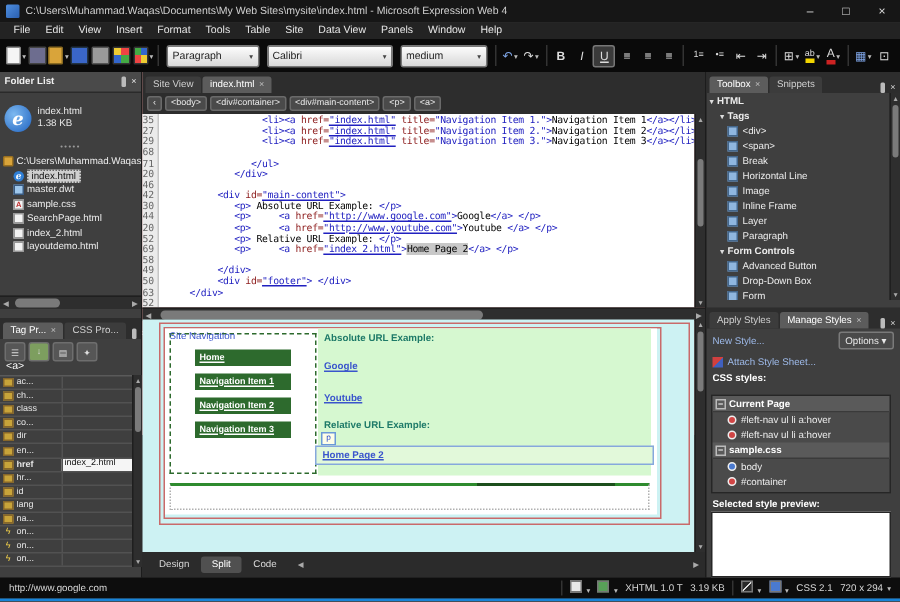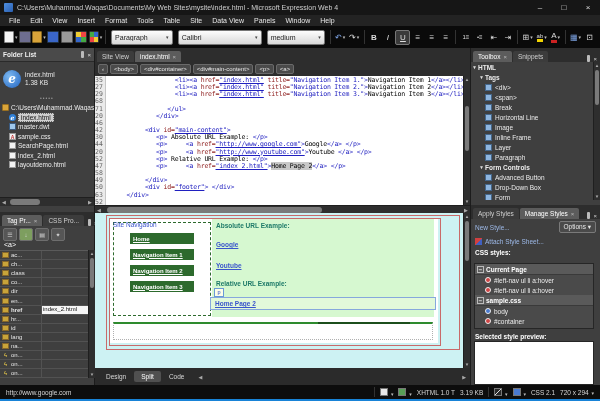"47" div.ln { text: 47 -> 69 }
